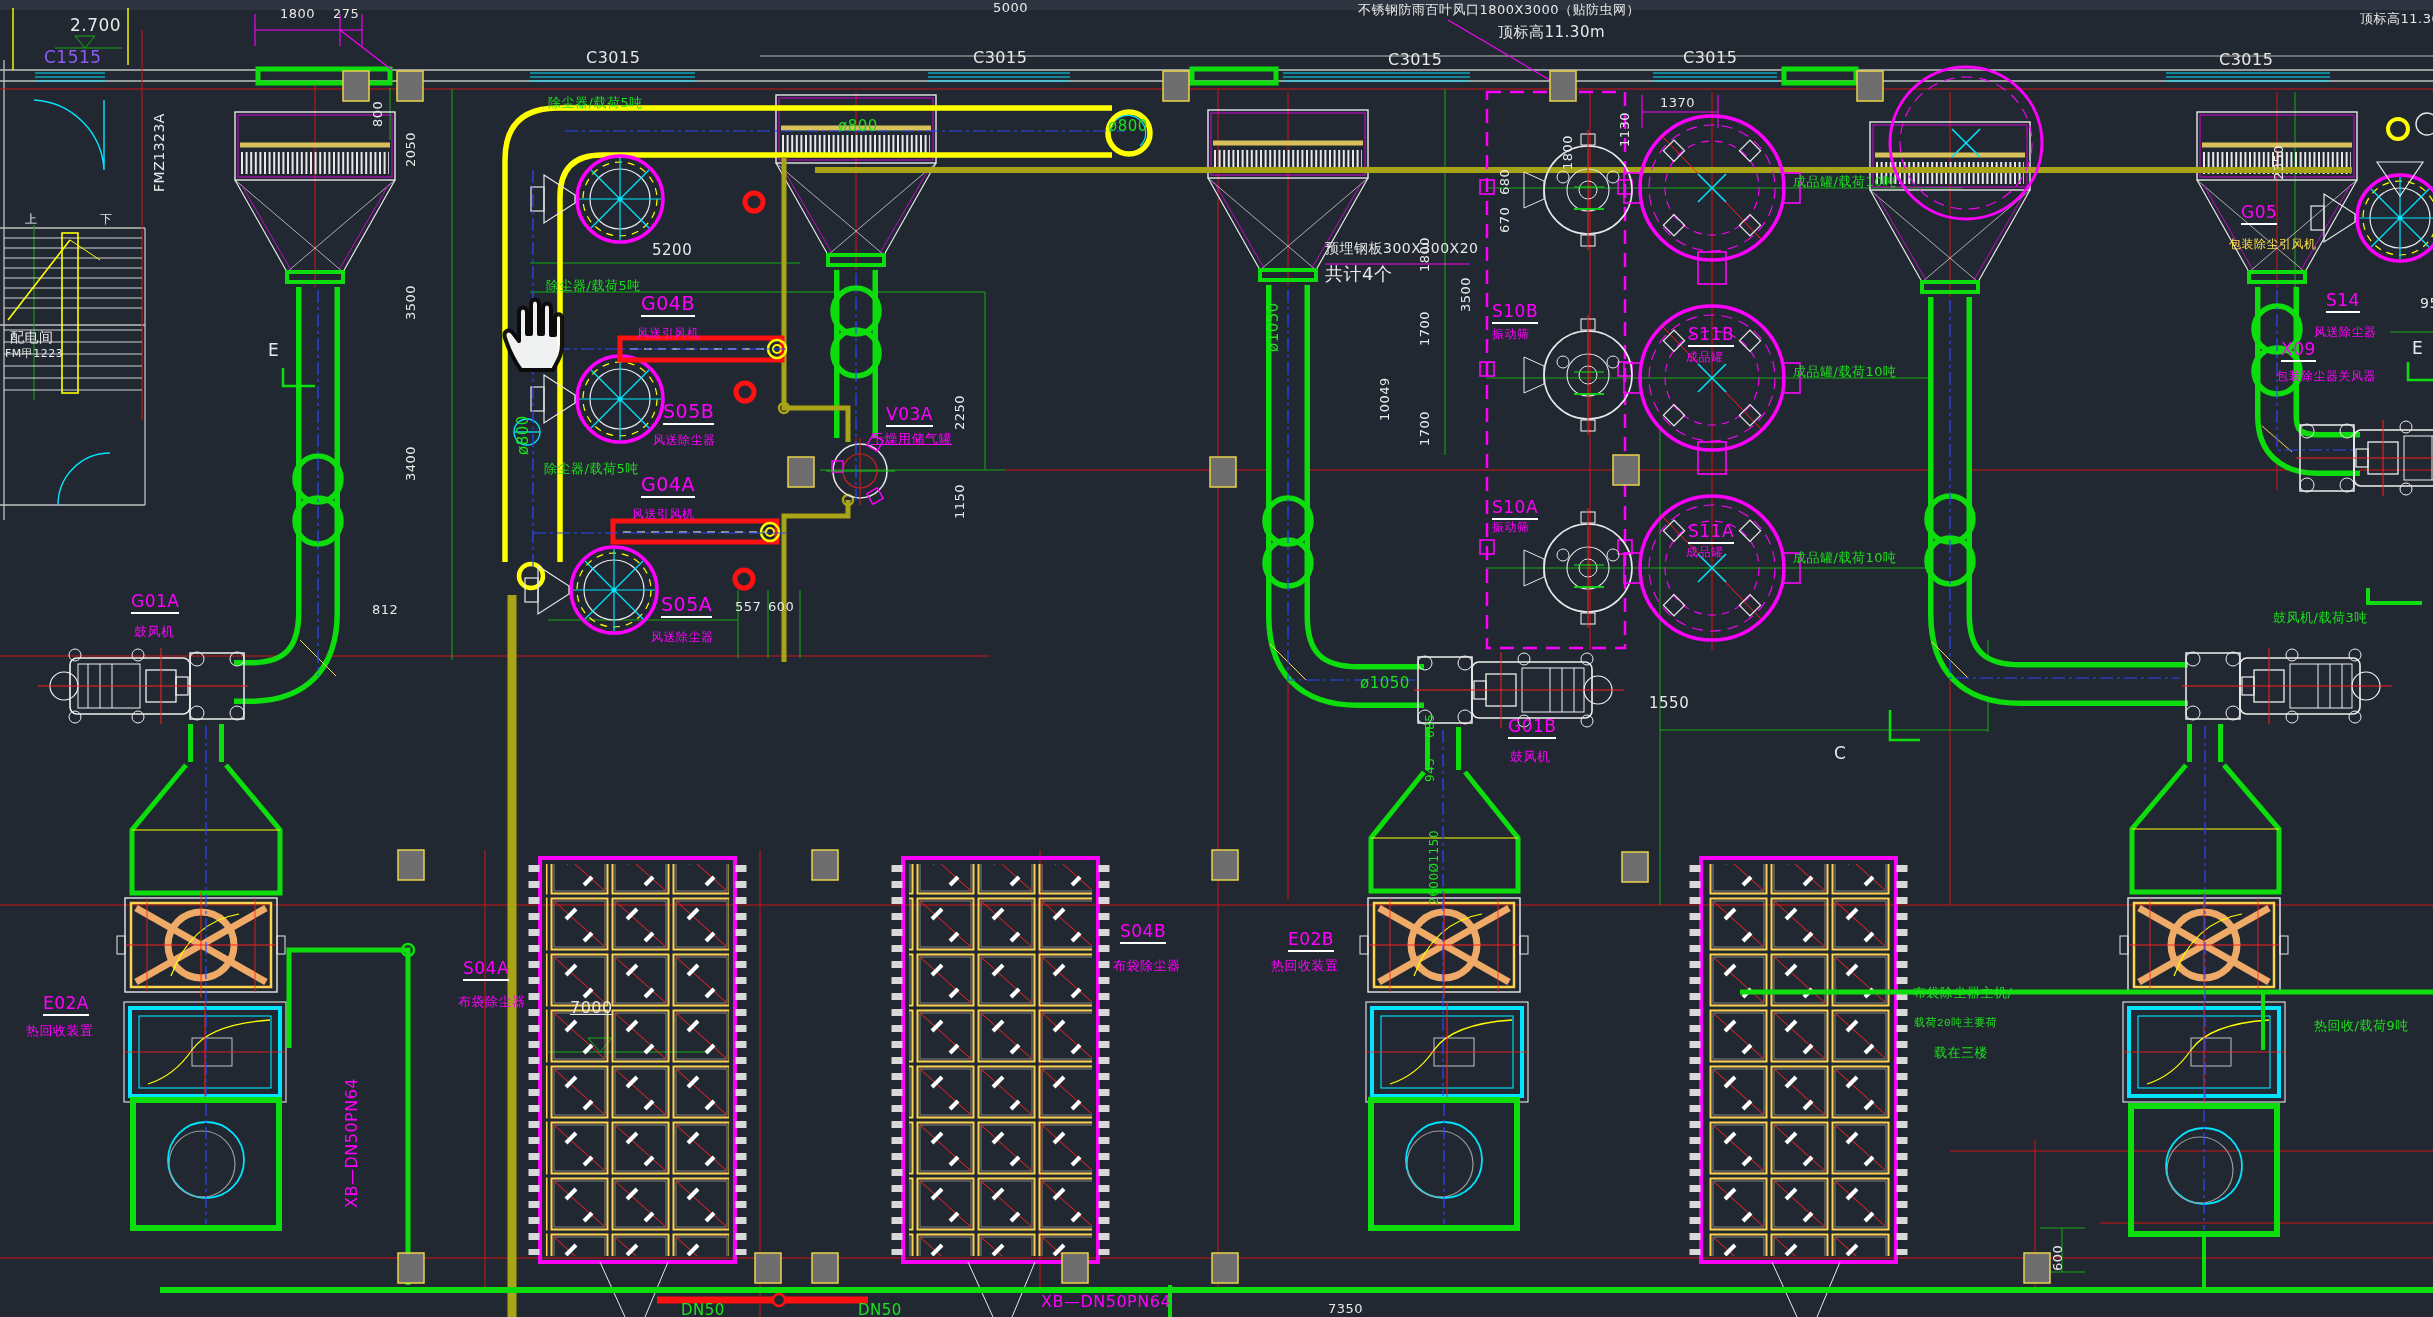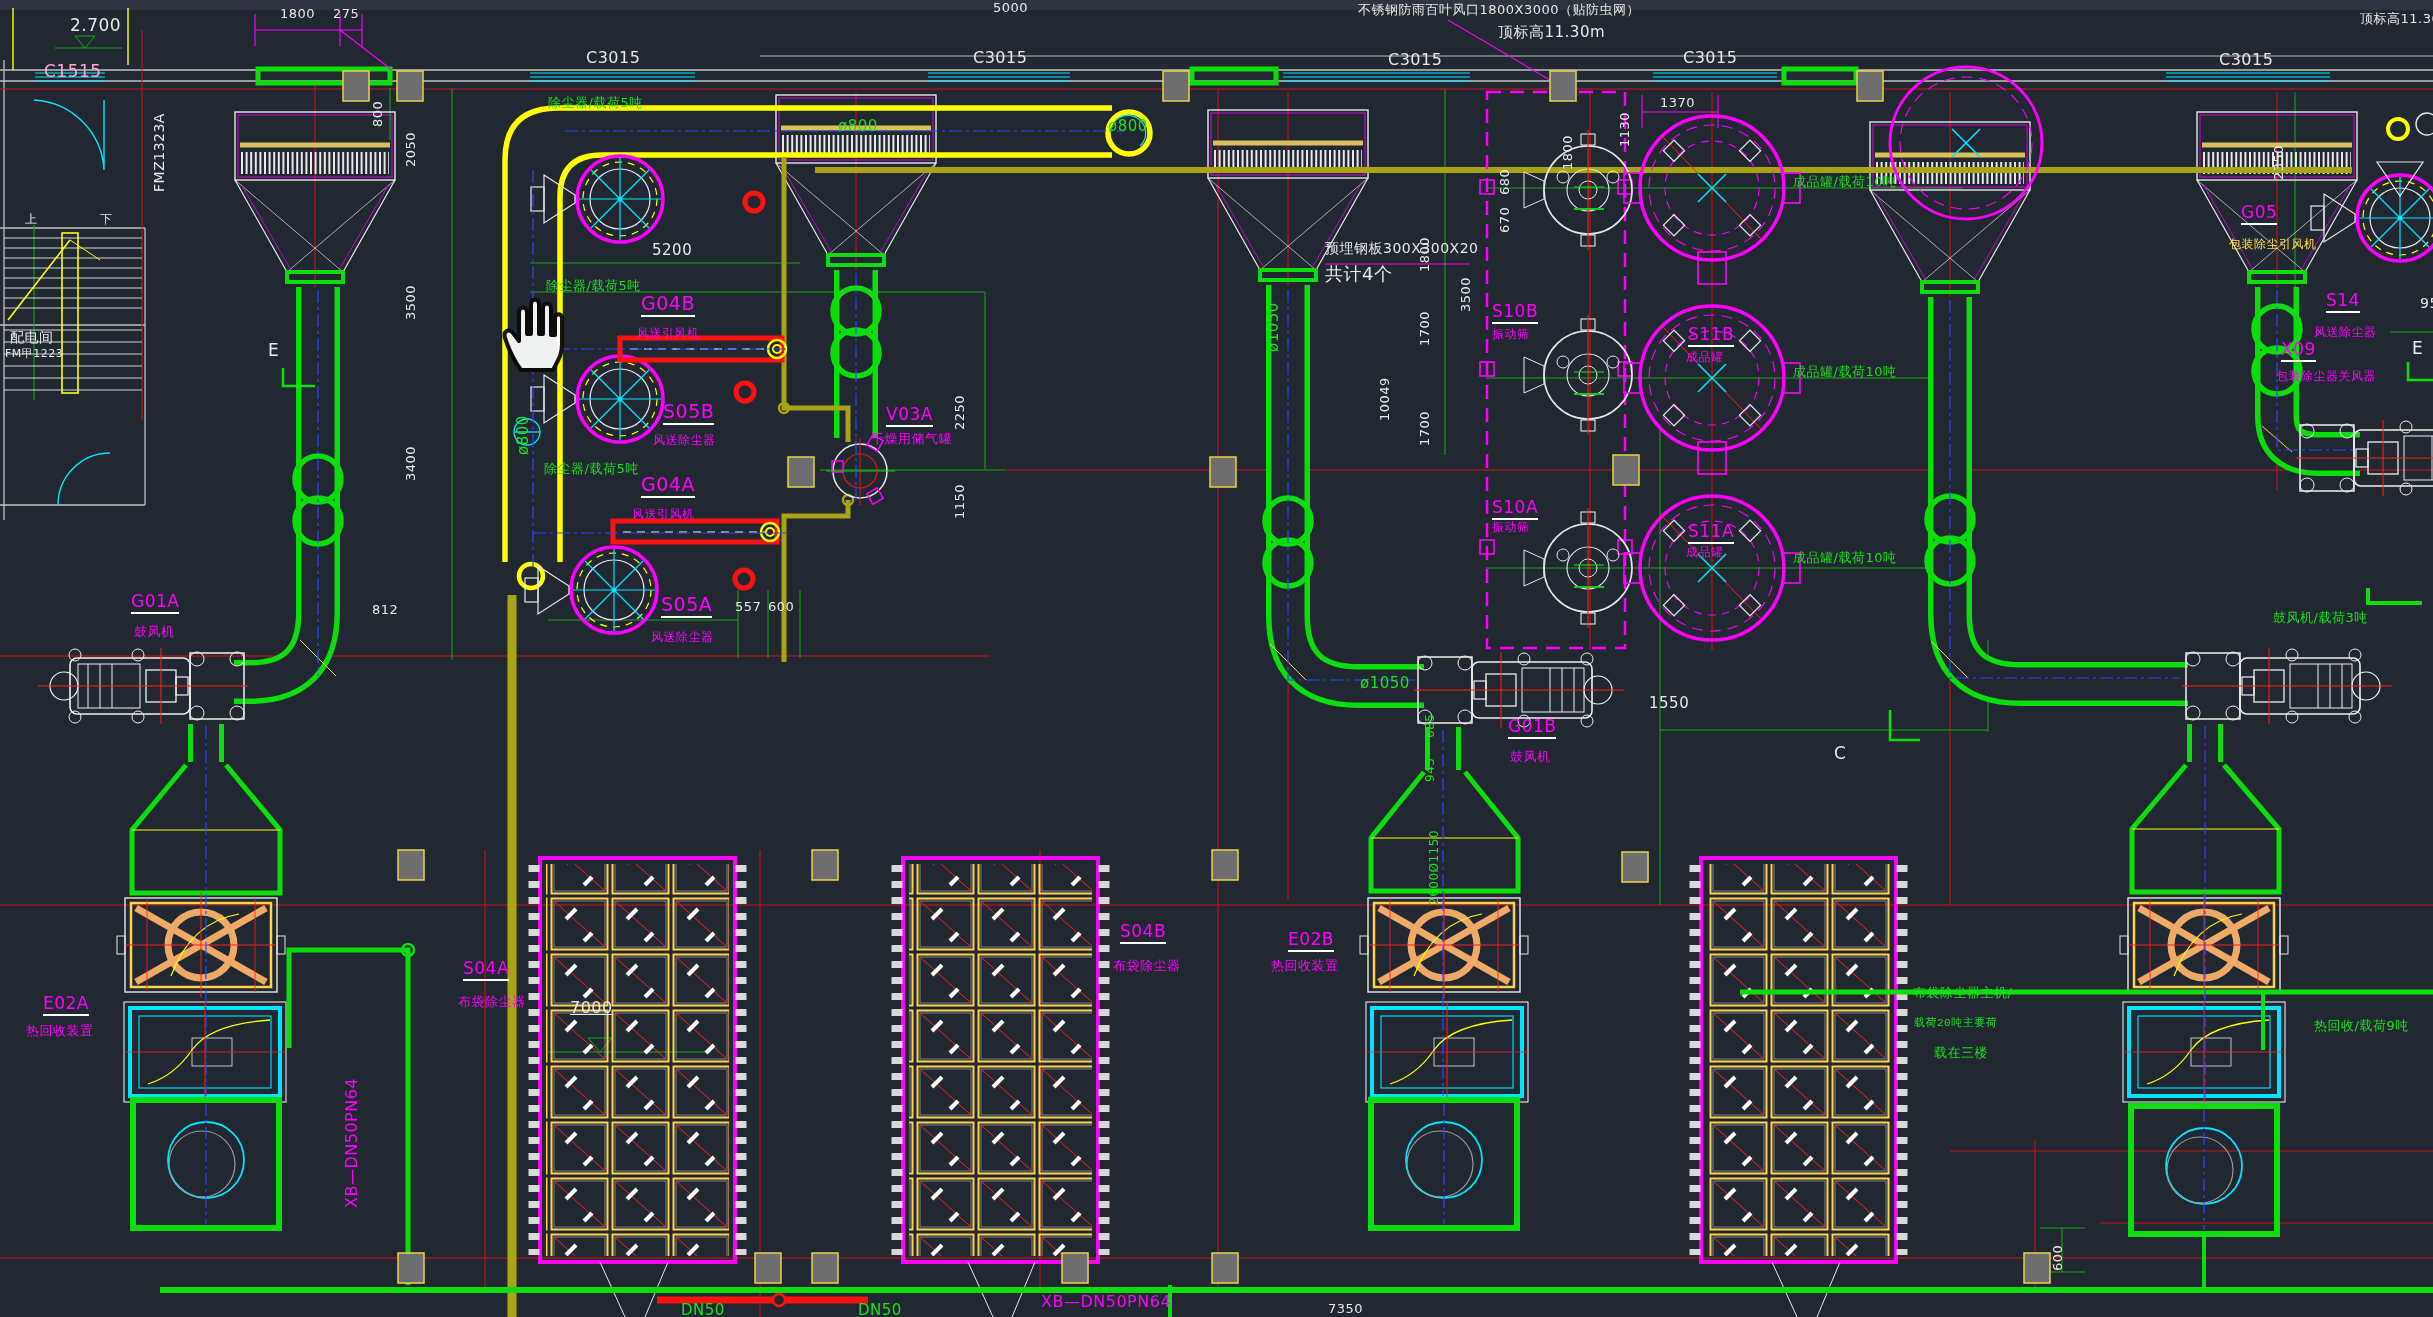"C1515" div.t { color: #f9a8d4 -> #8b5cf6; top: 63px -> 49px }
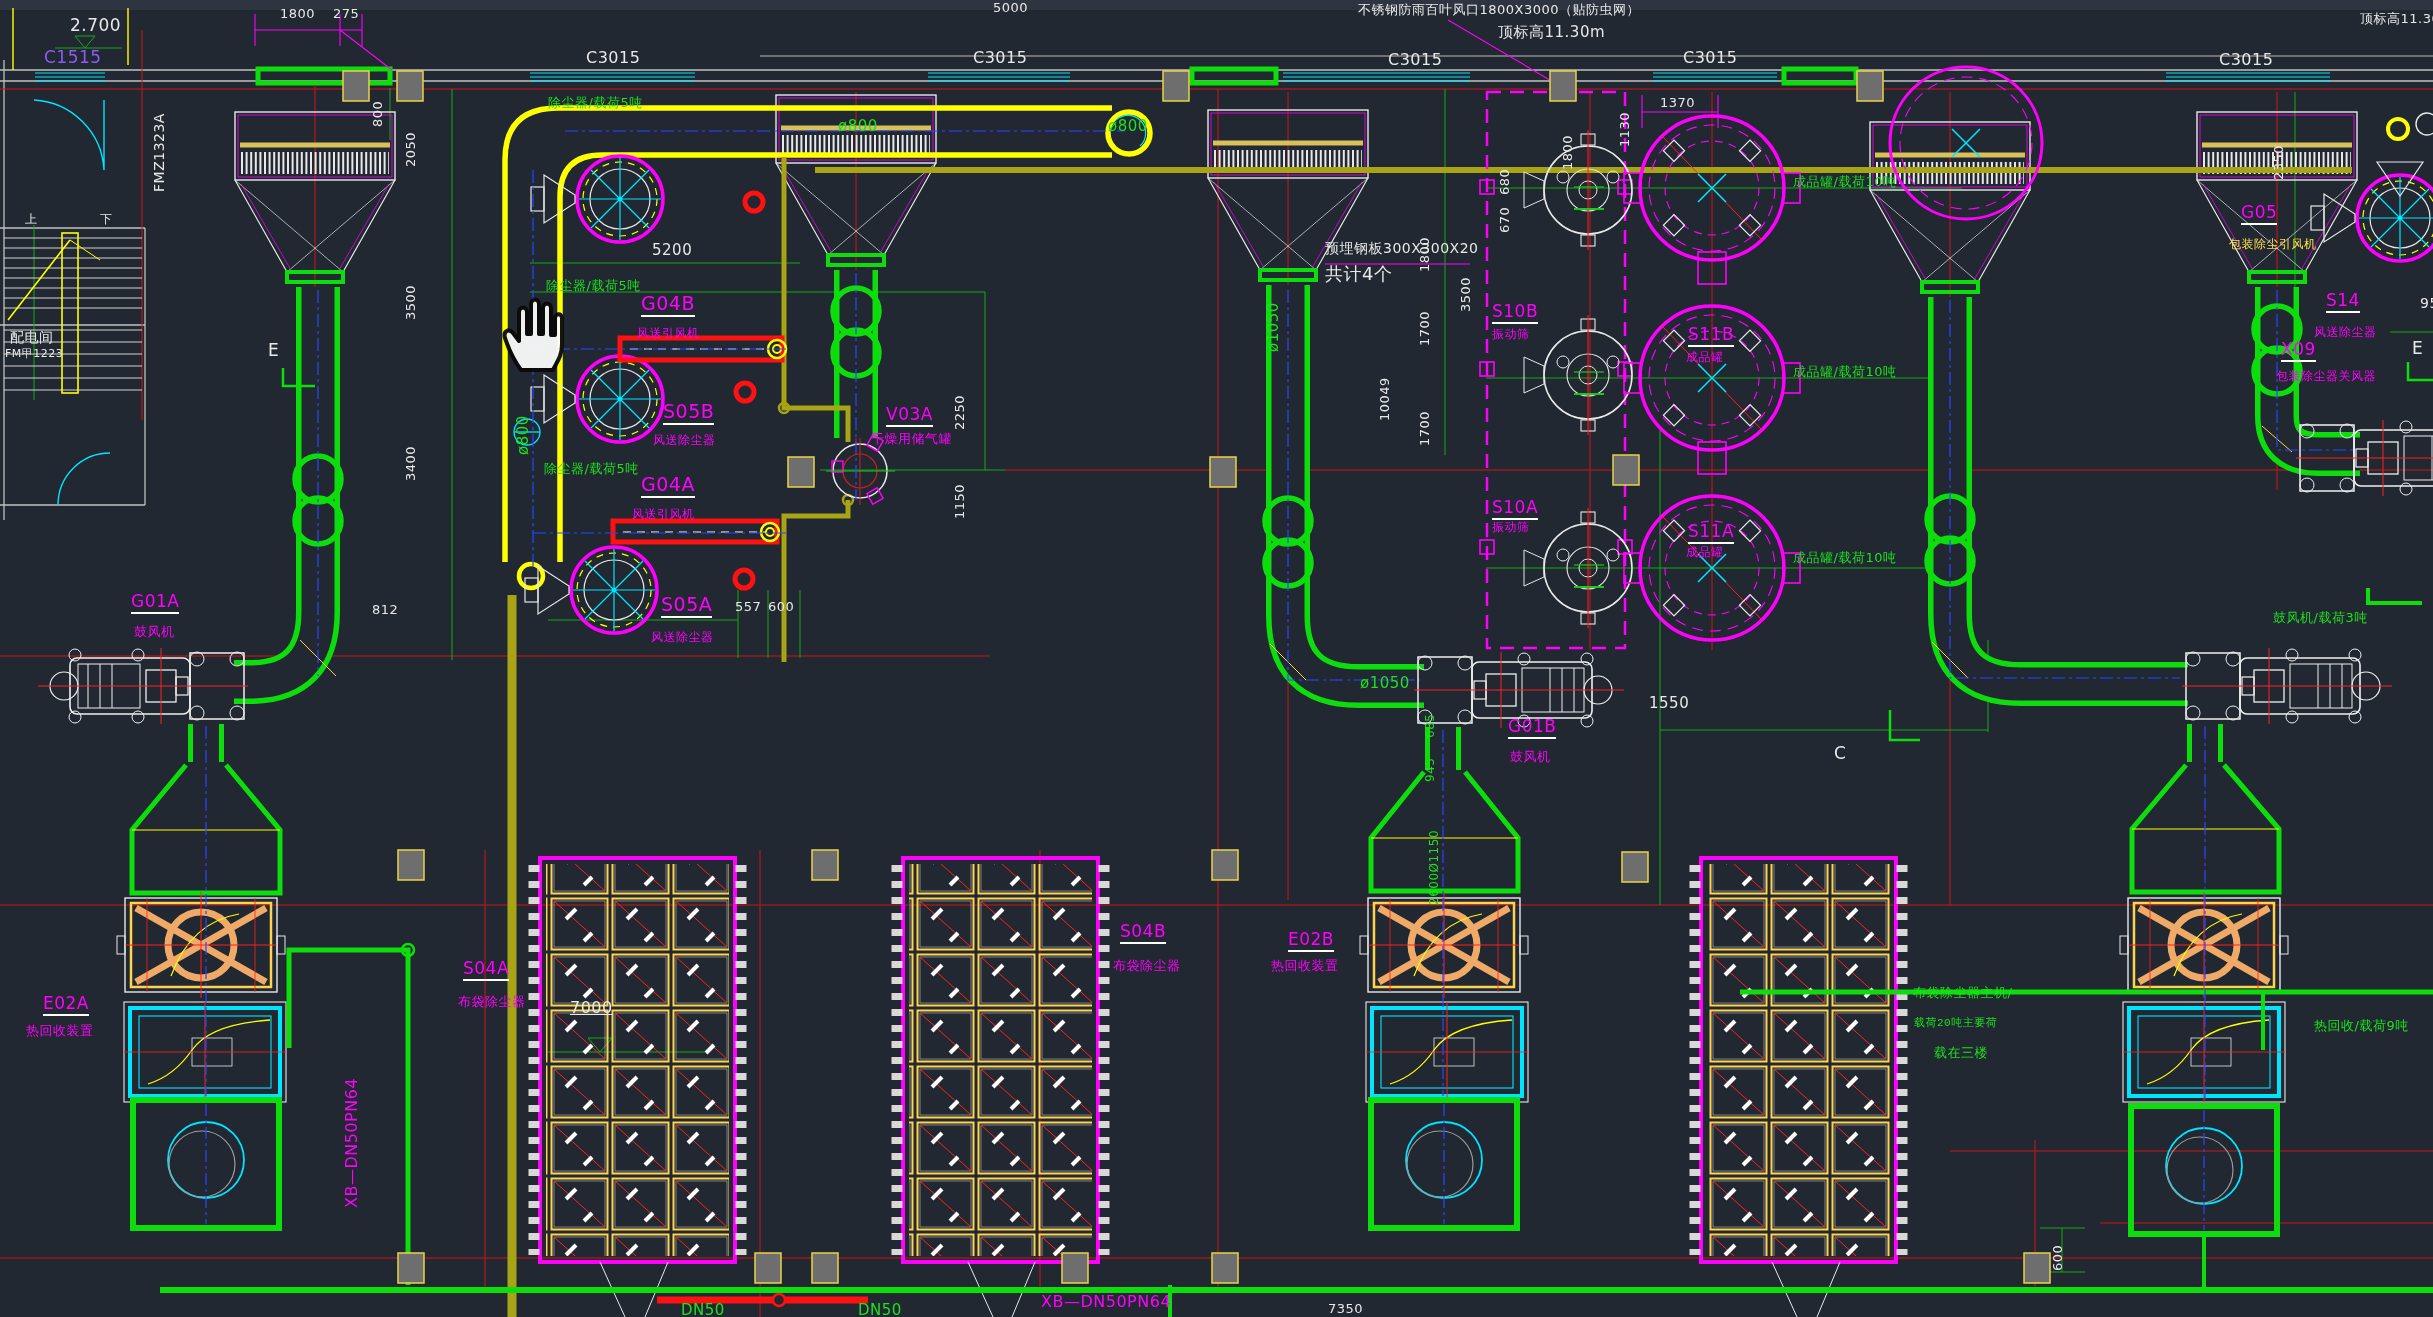"干燥用储气罐" div.t { text-decoration: none -> underline }
